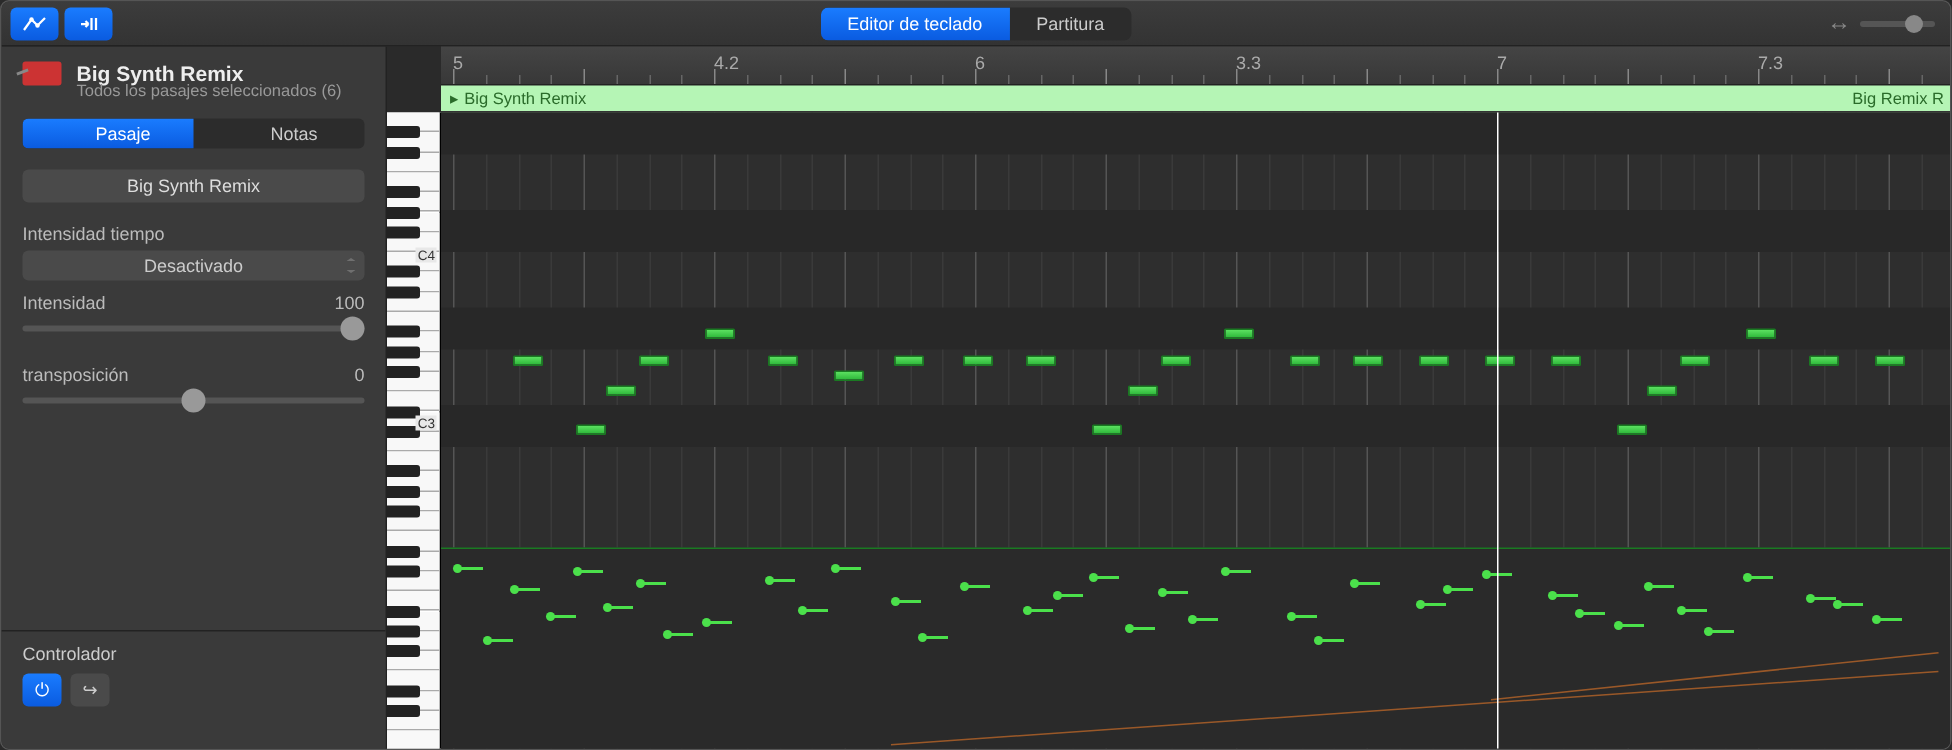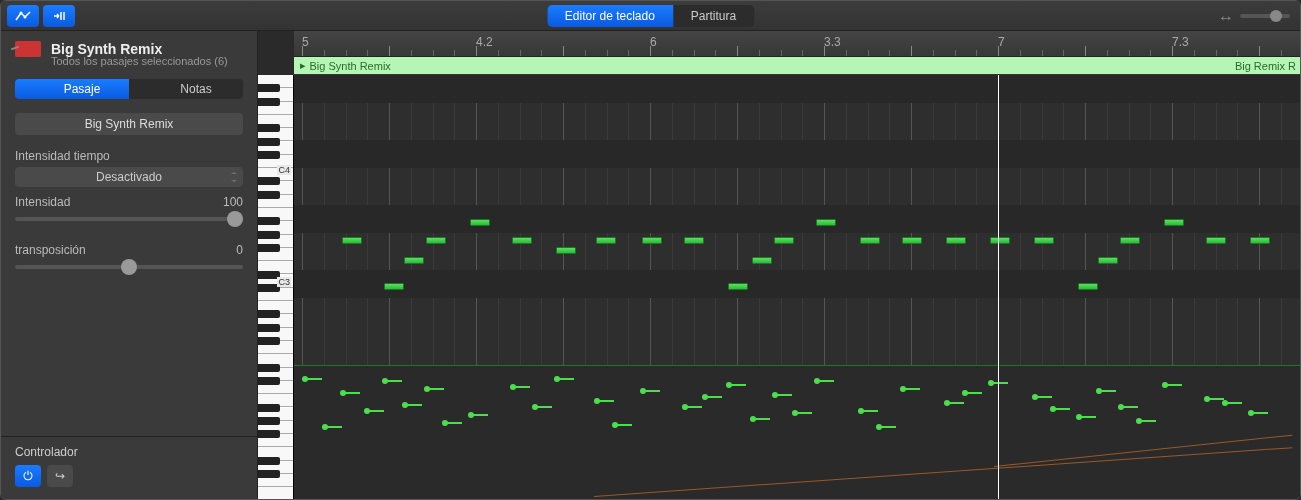"Controlador" .controller-section { padding: 8px 14px 14px -> 8px 14px 30px }
